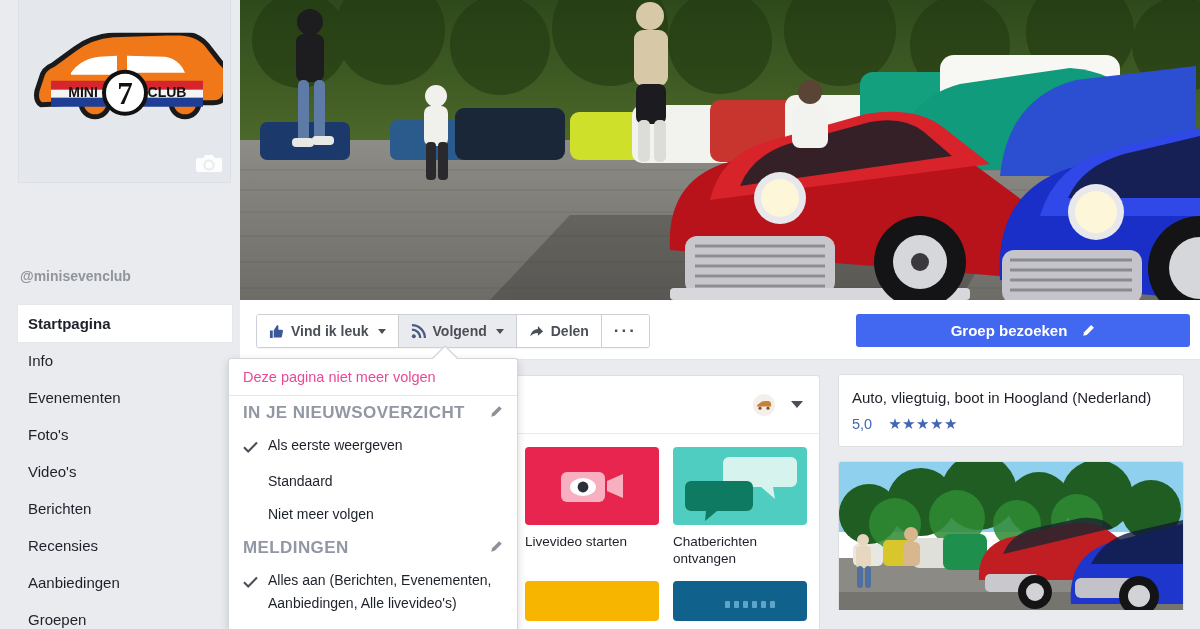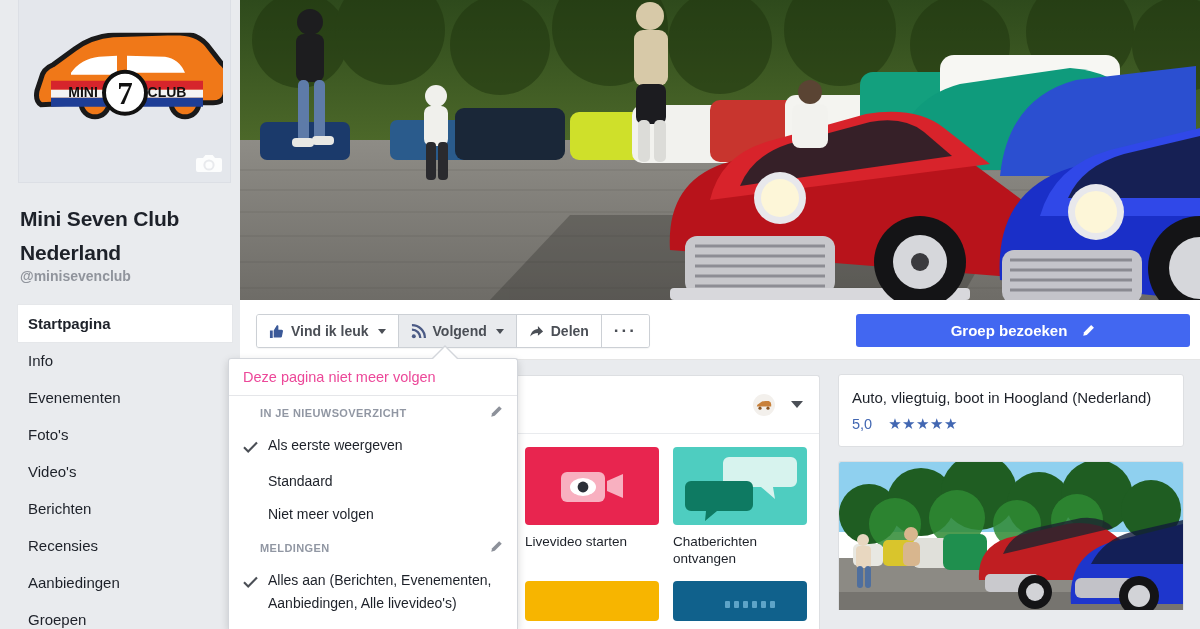"Mini Seven Club Nederland" div.page-title { html: <div>Mini Seven Club Nederland</div> -> none }
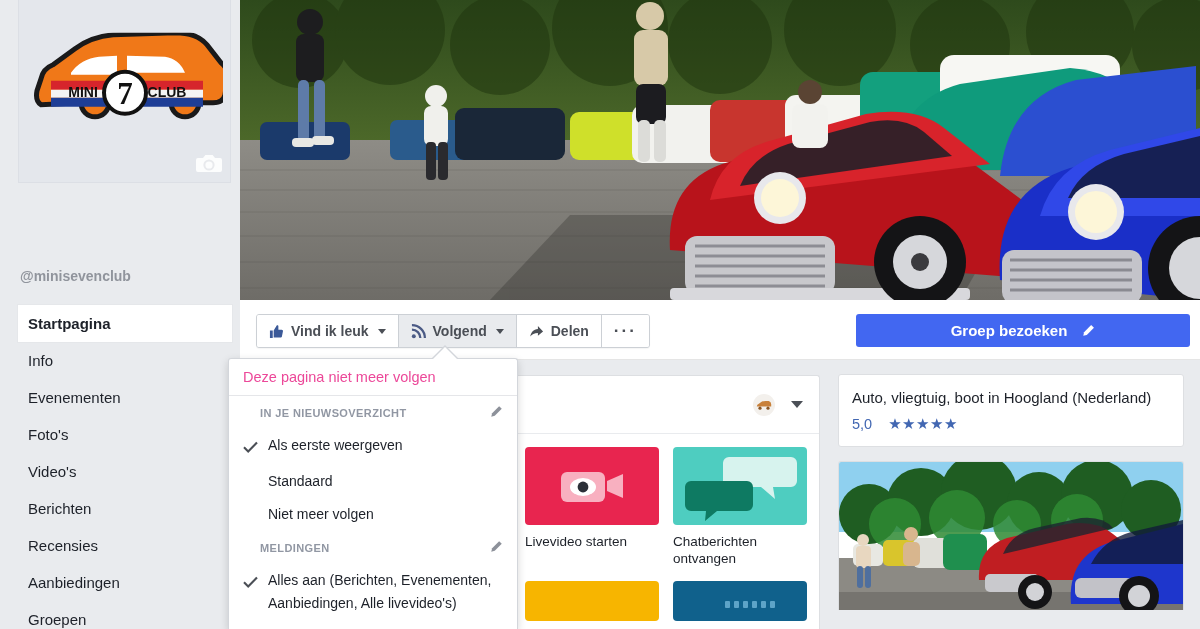"IN JE NIEUWSOVERZICHT" .dd-section { font-size: 11px -> 17px; padding: 0 31px -> 0 14px }
